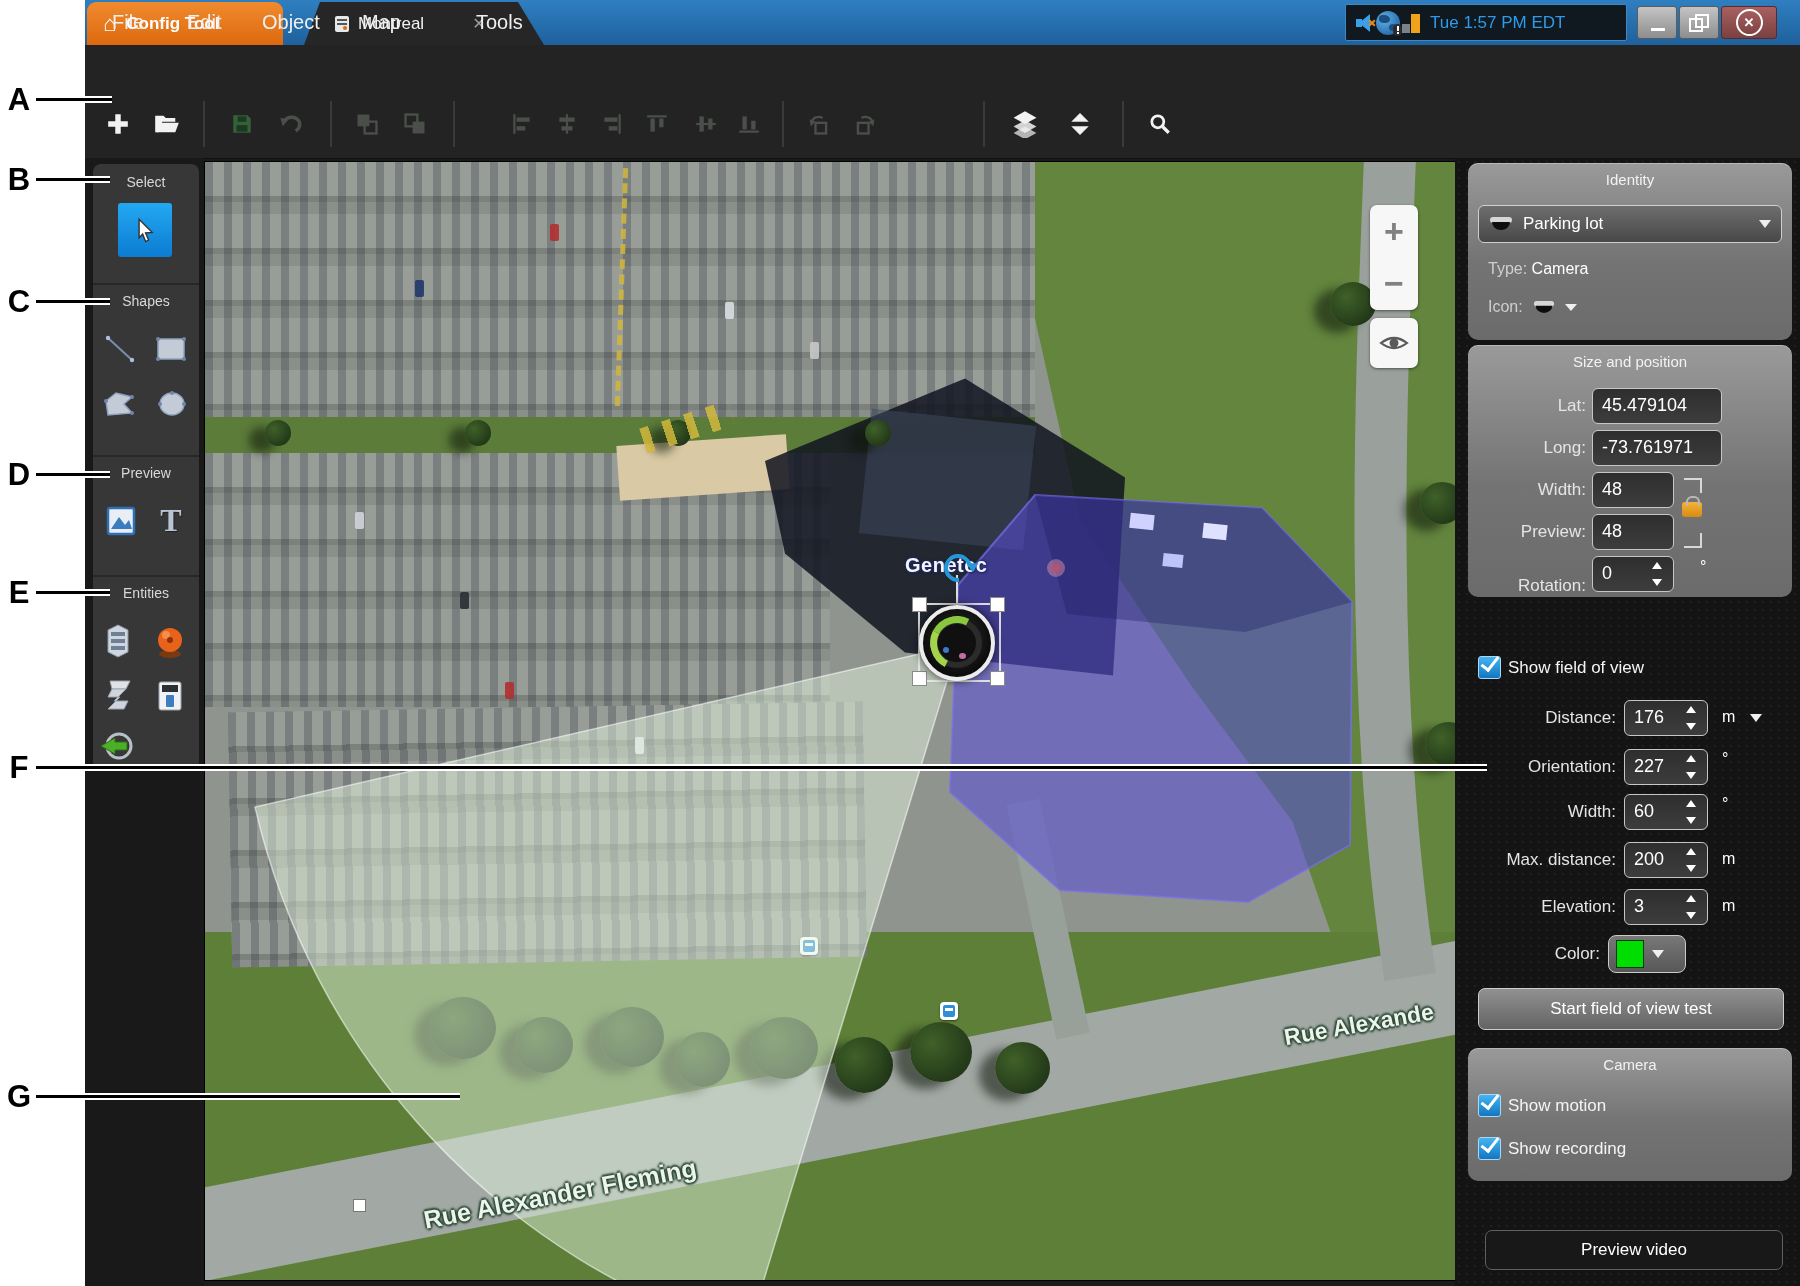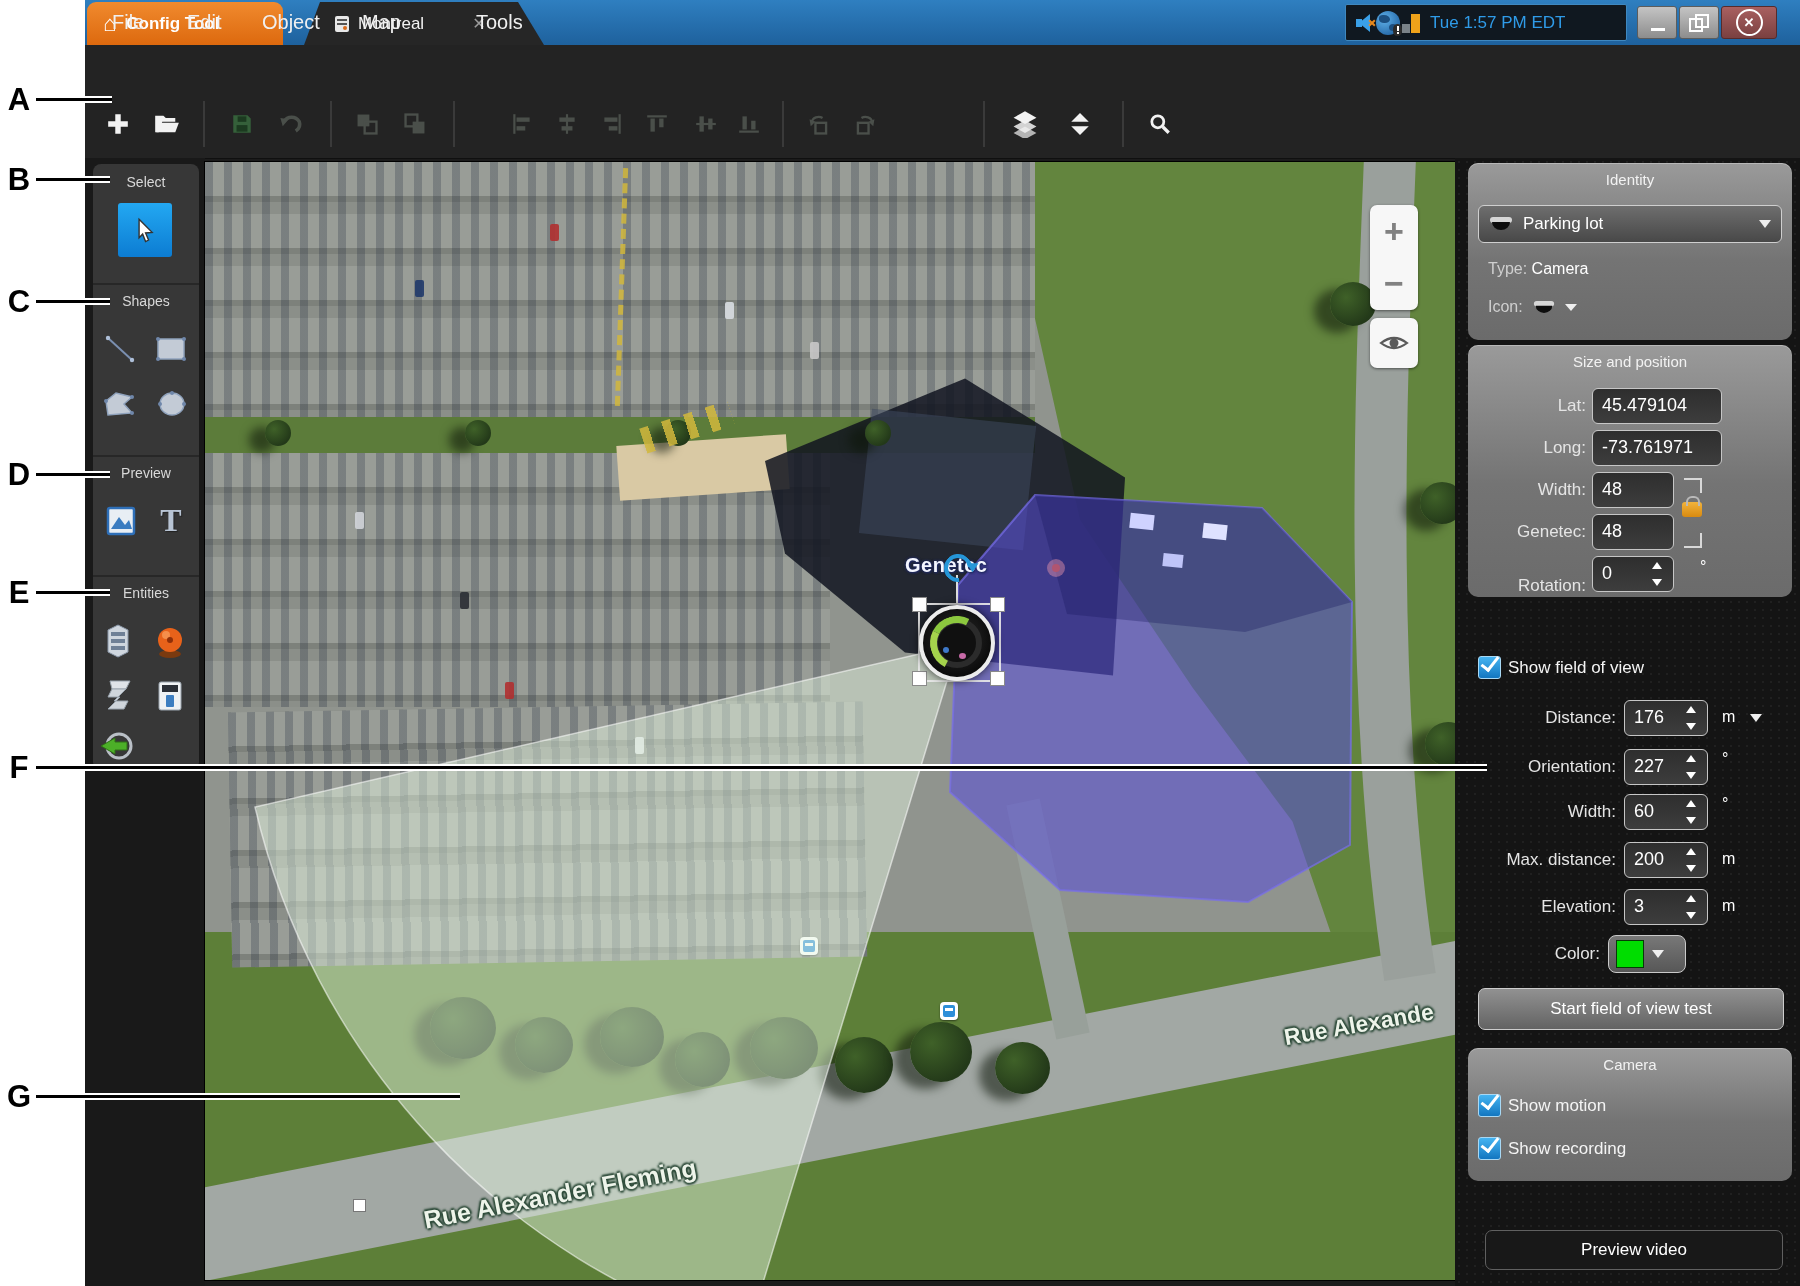"Genetec:" div.lbl { text: Genetec -> Preview }
